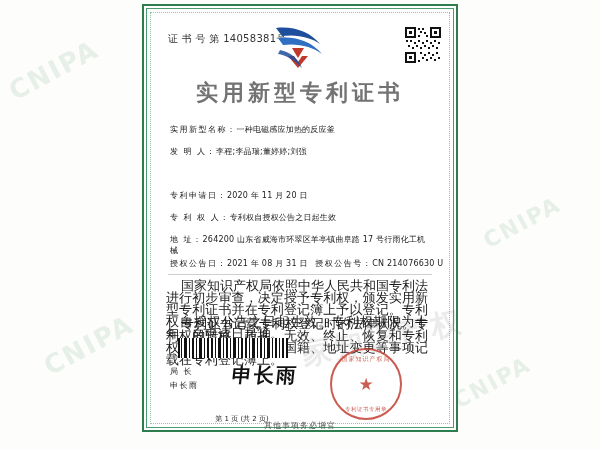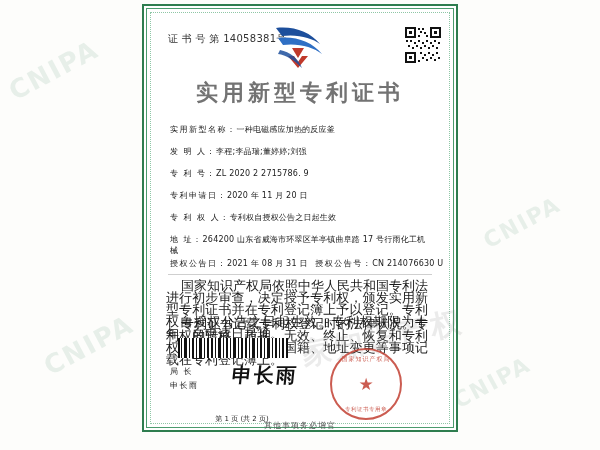"专 利 号：ZL 2020 2" div.field { html: <div> <span>专 利 号：</span><span>ZL 2020 2 2715786. 9</span> </div> -> none }
